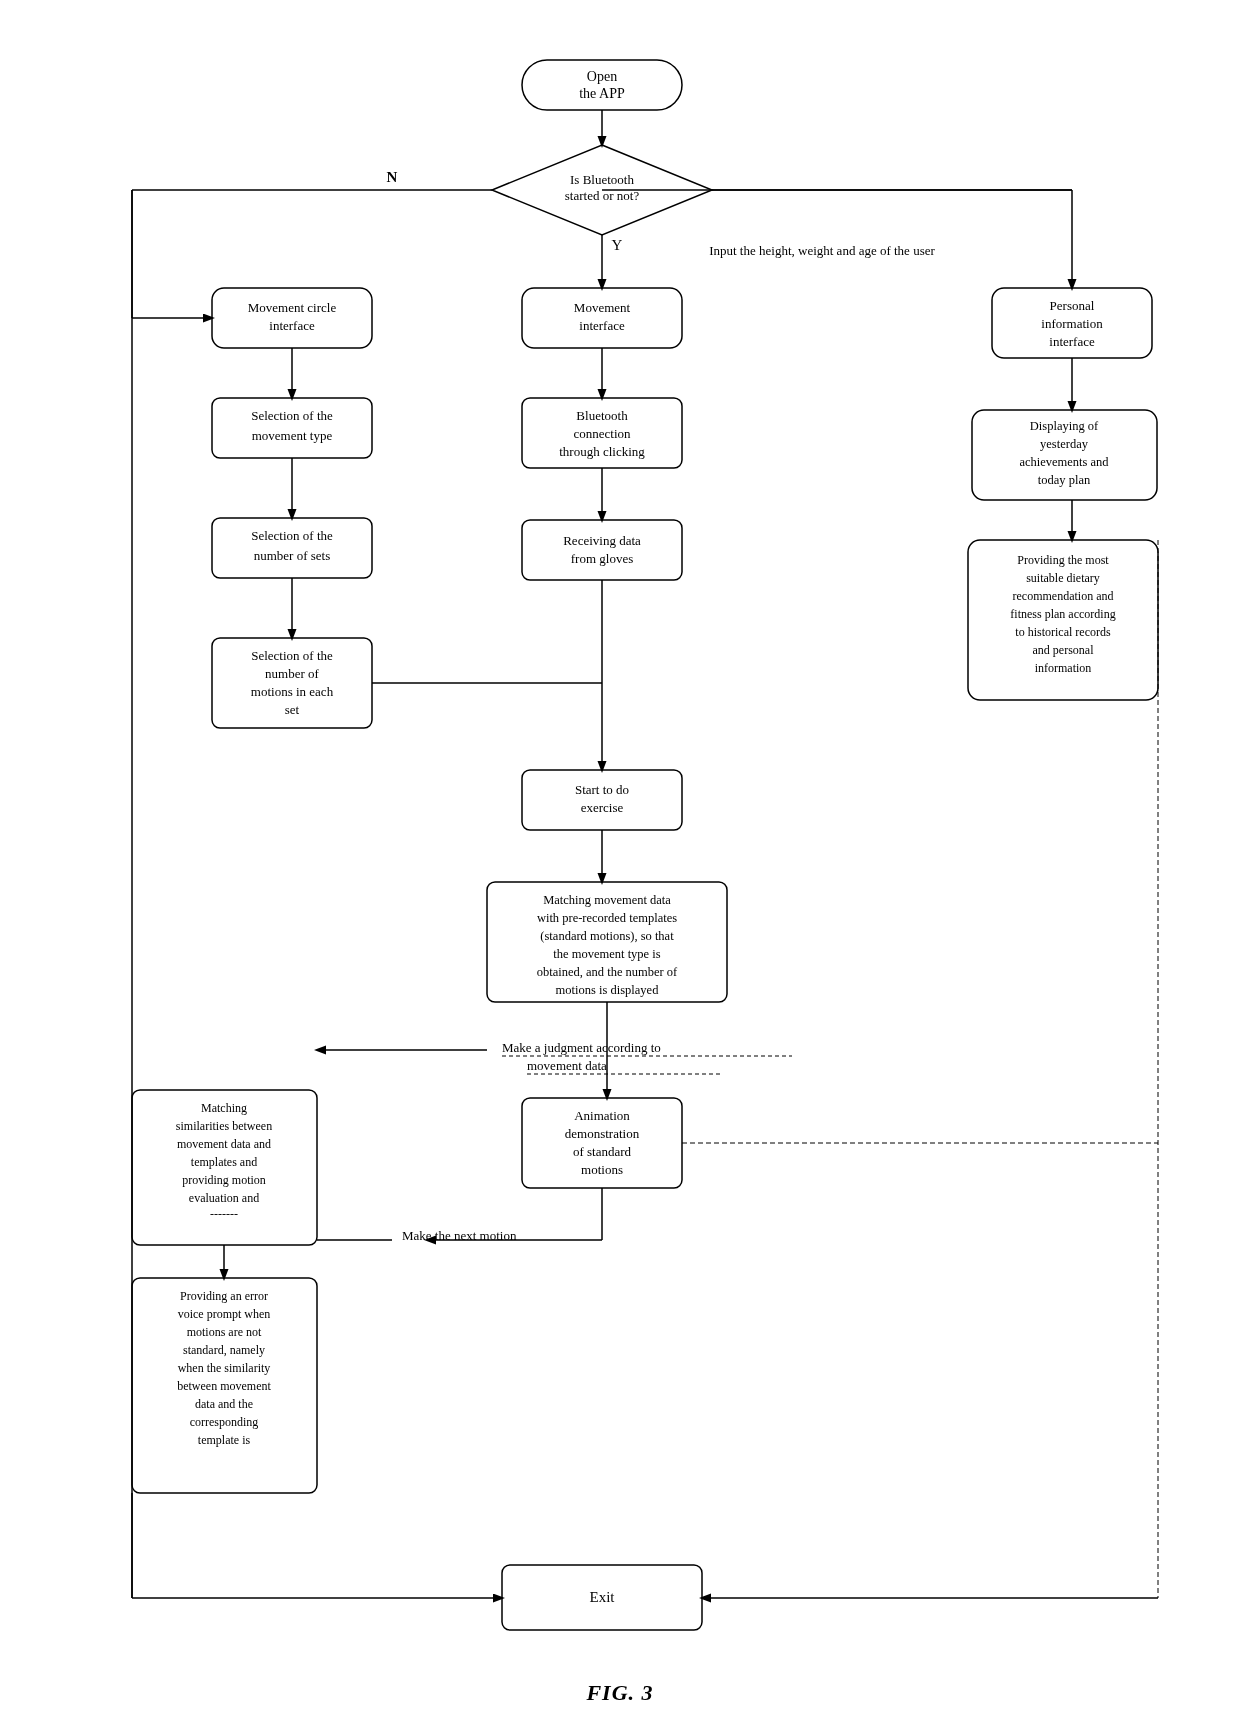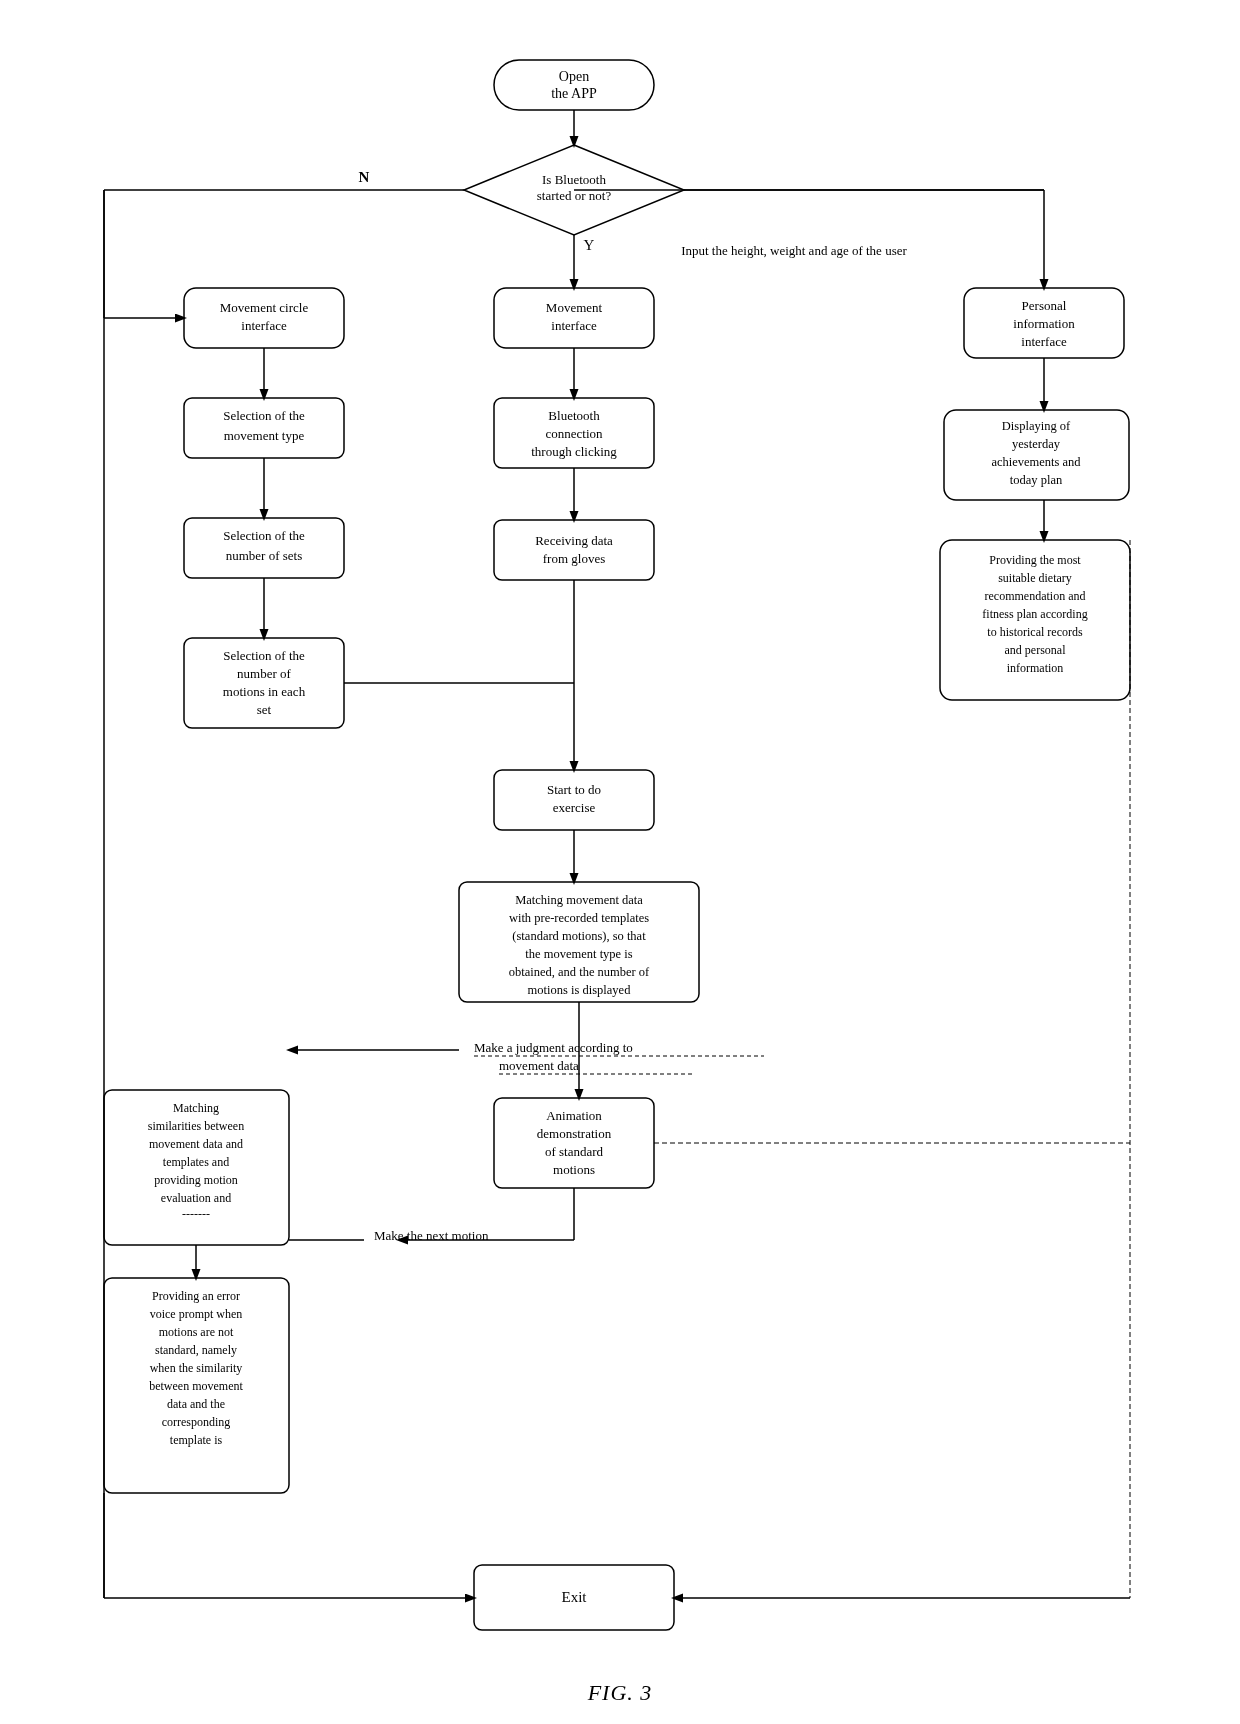"Open" .flowchart-area { left: 44px -> 72px }
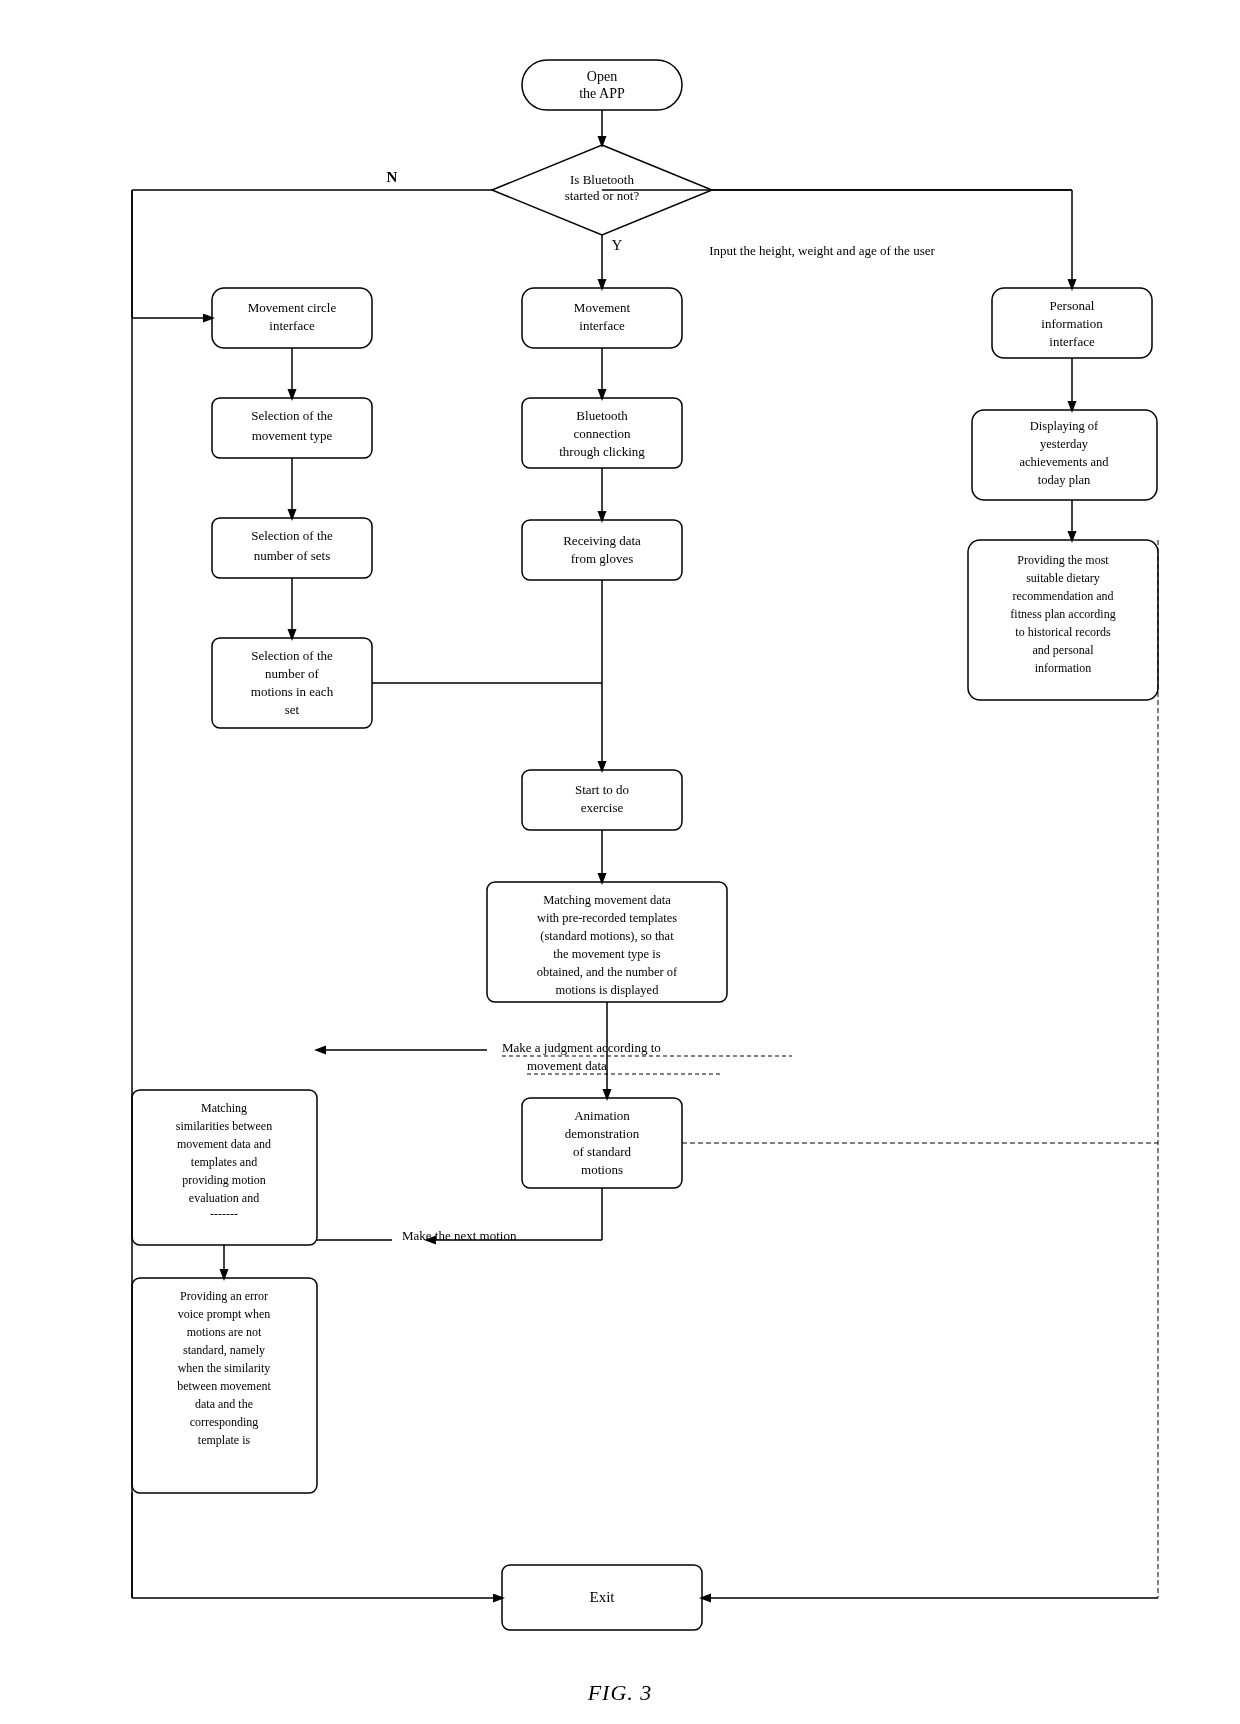"FIG. 3" .fig-label { font-weight: normal -> bold }
